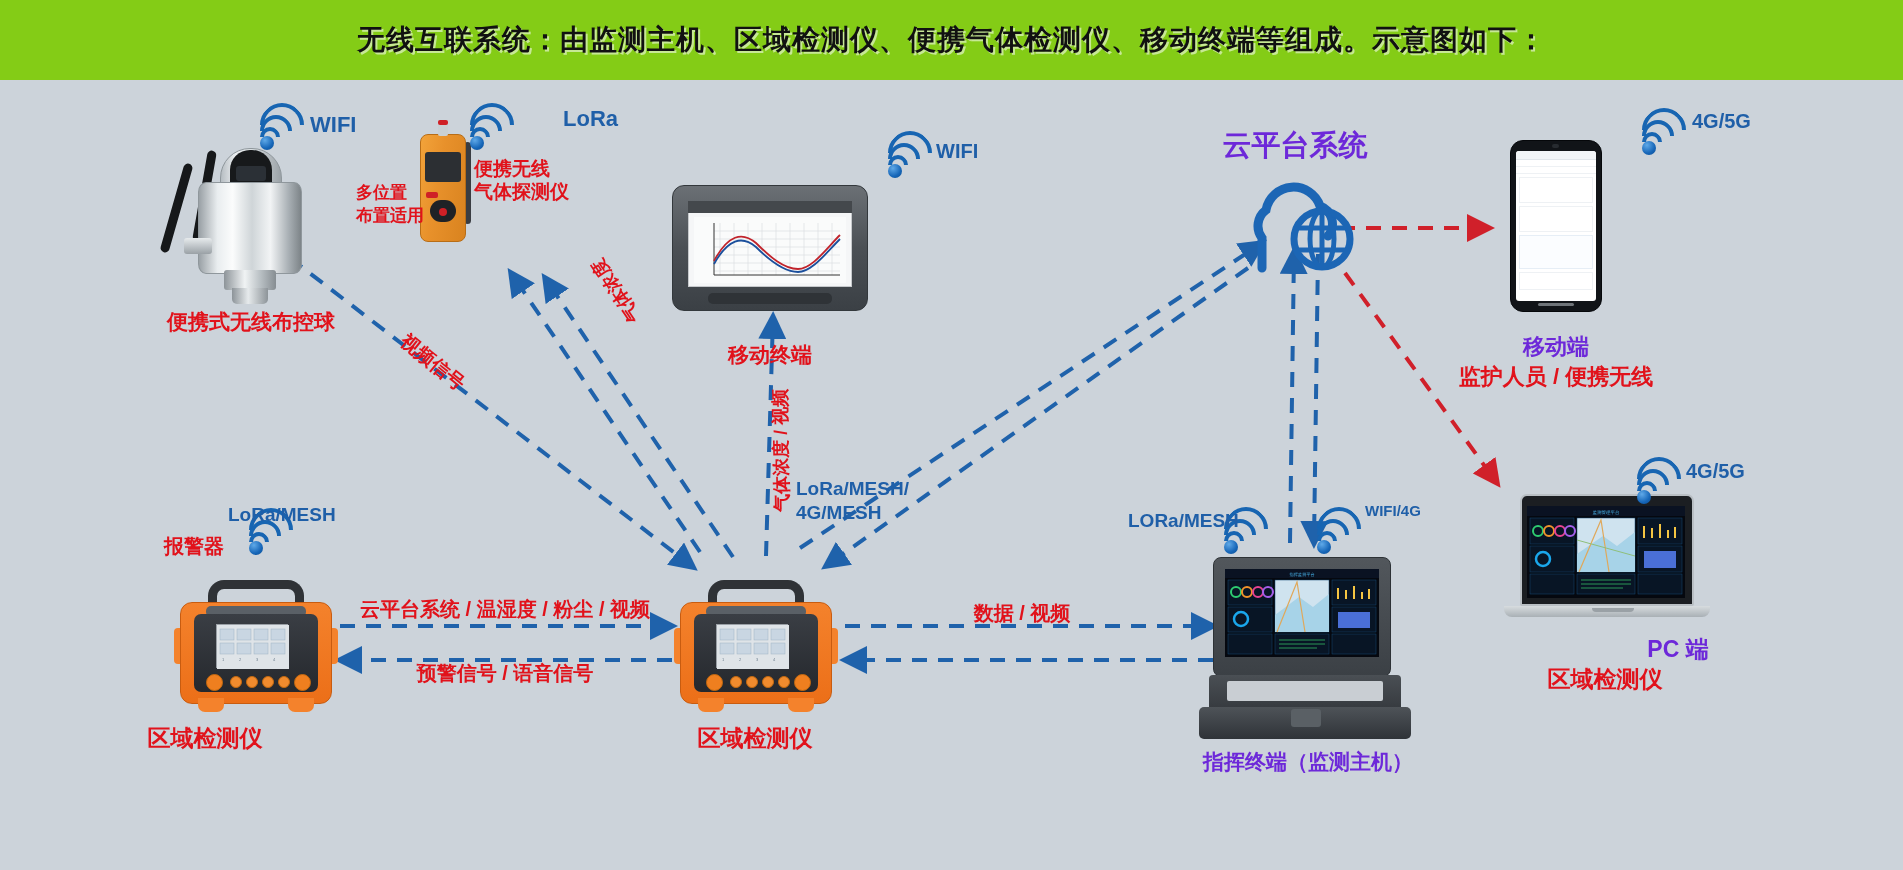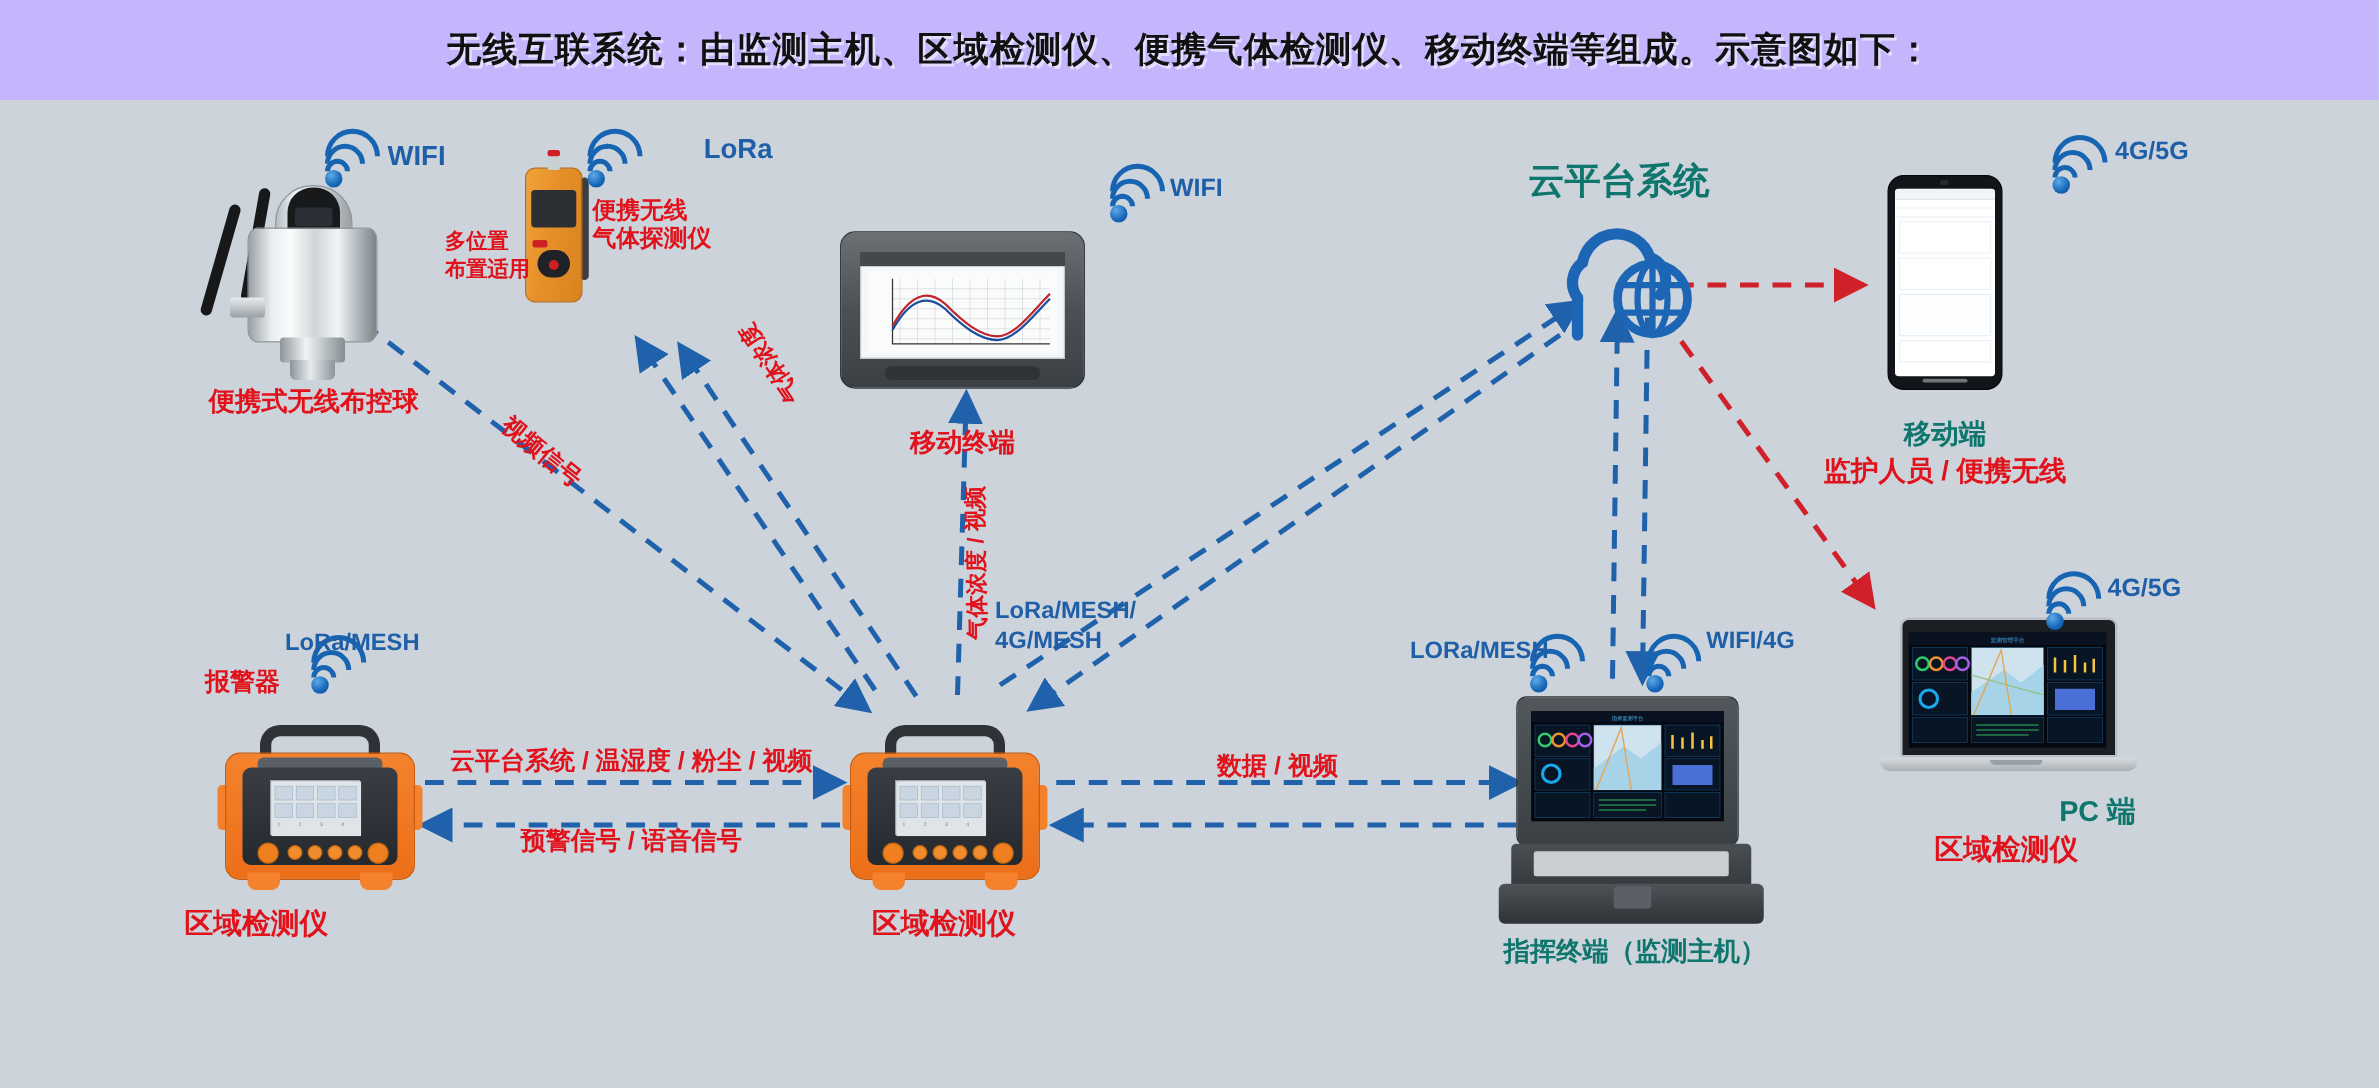"无线互联系统：由监测主机、区域检测仪、便携气体检测仪、移动终端等组成。示意图如下" .header { background: #c4b5fd -> #84cc16 }
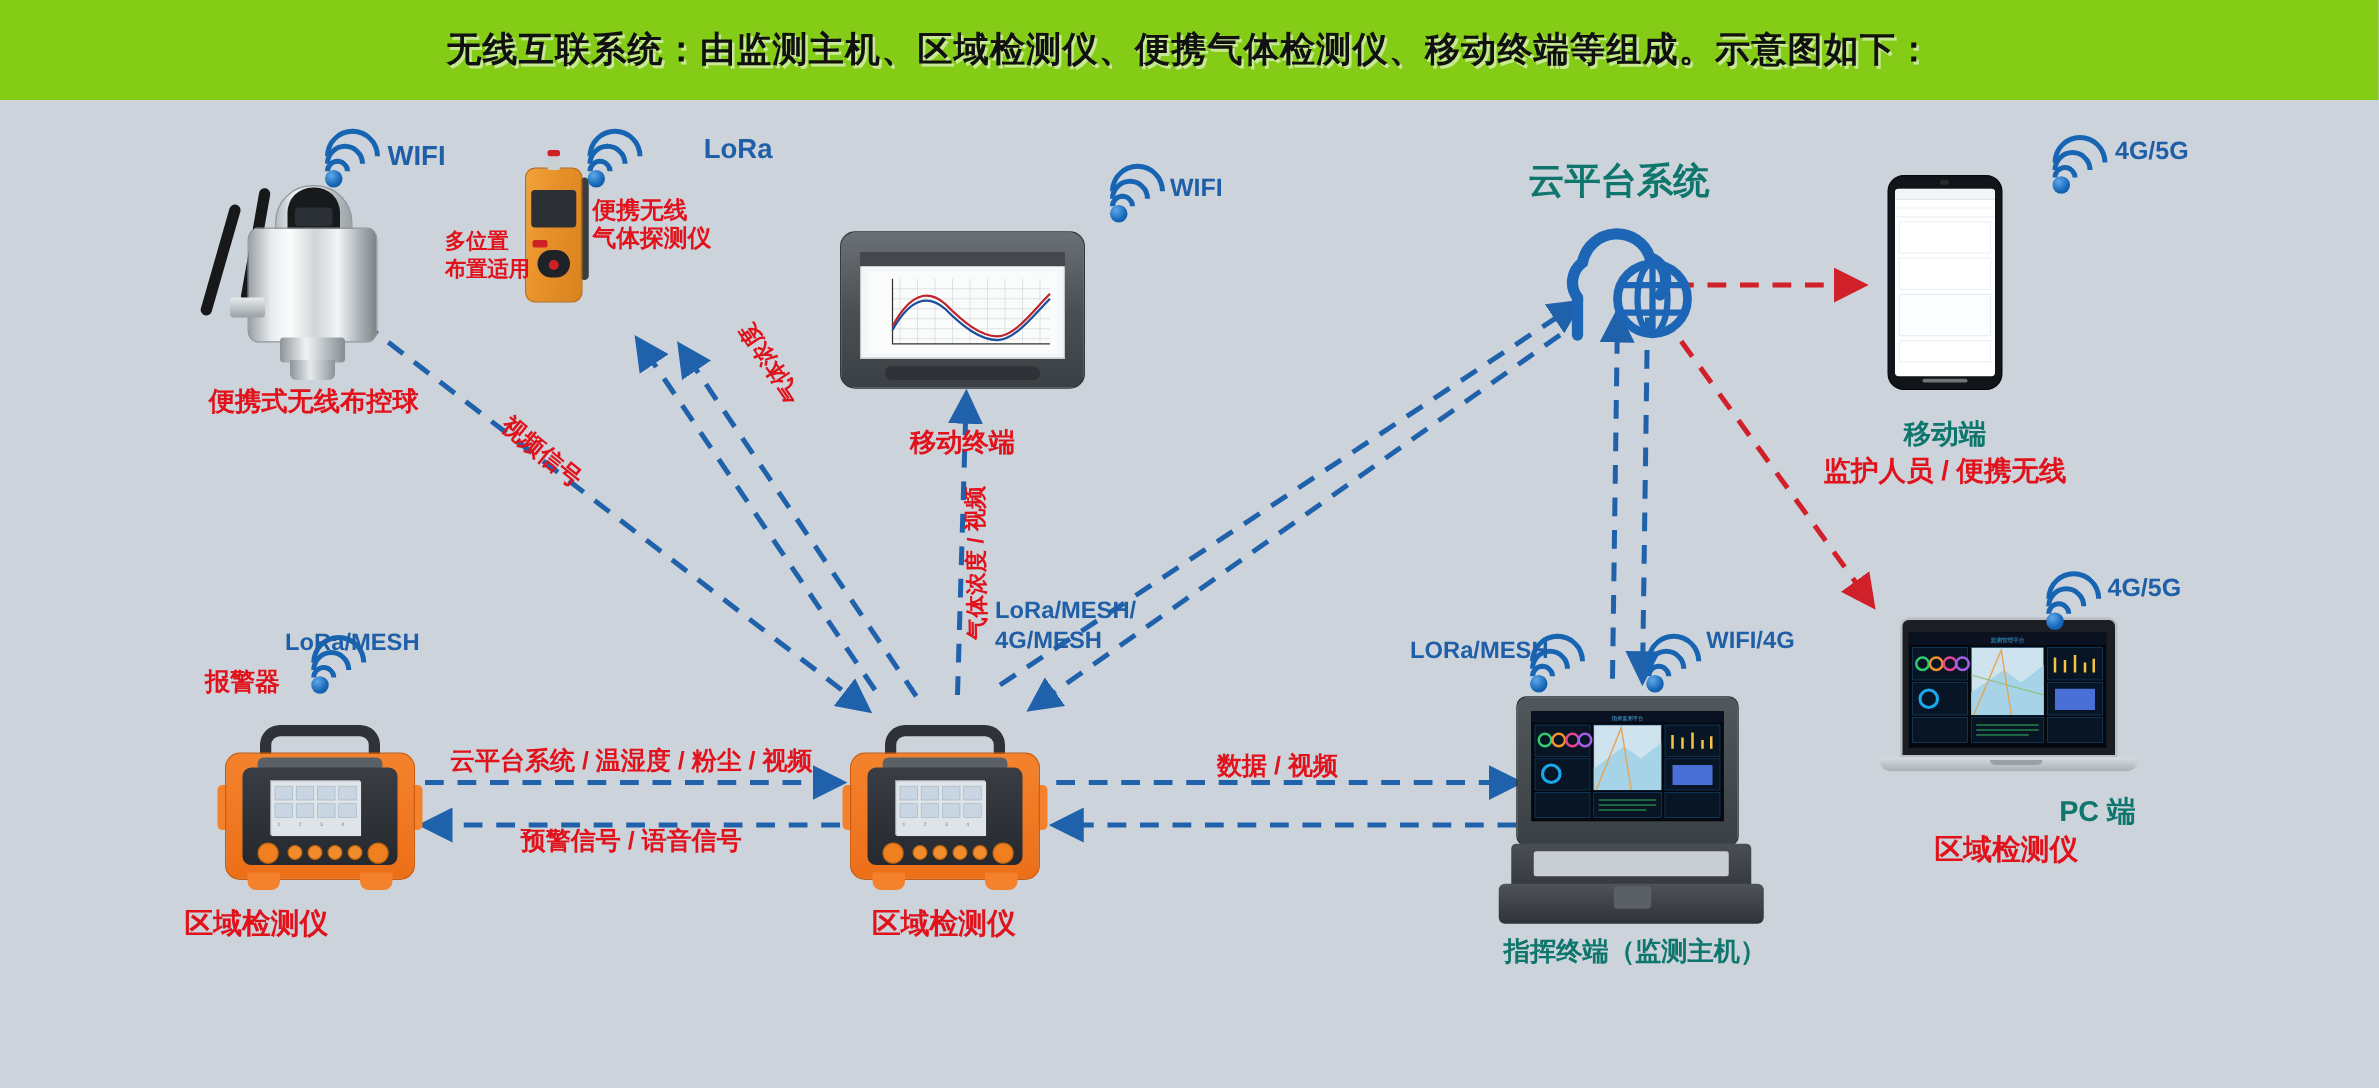"云平台系统" .lbl.black { color: #0f766e -> #6d28d9 }
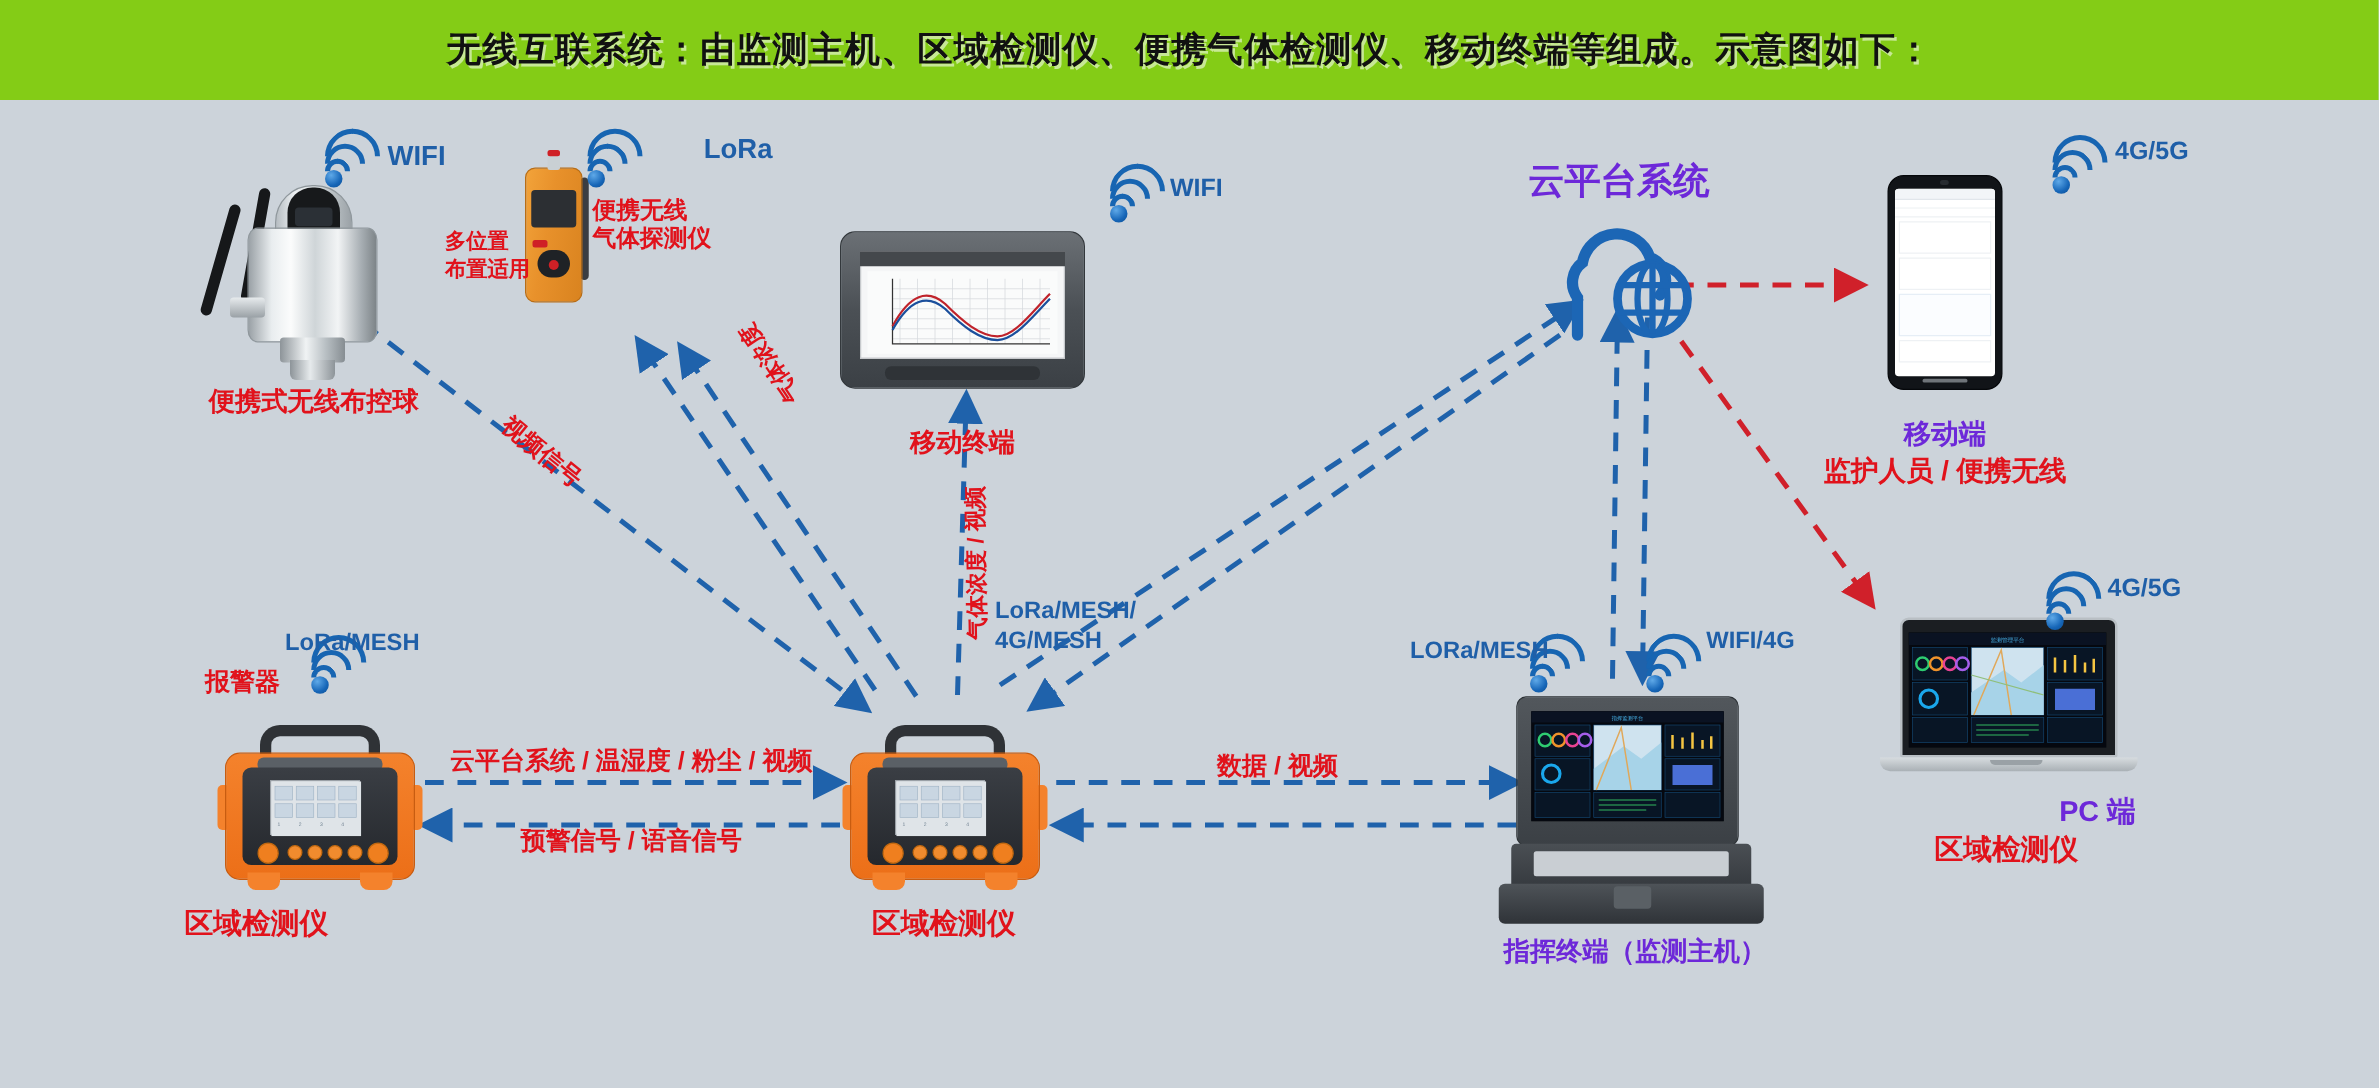"WIFI/4G" div.lbl { font-size: 19px -> 15px }
